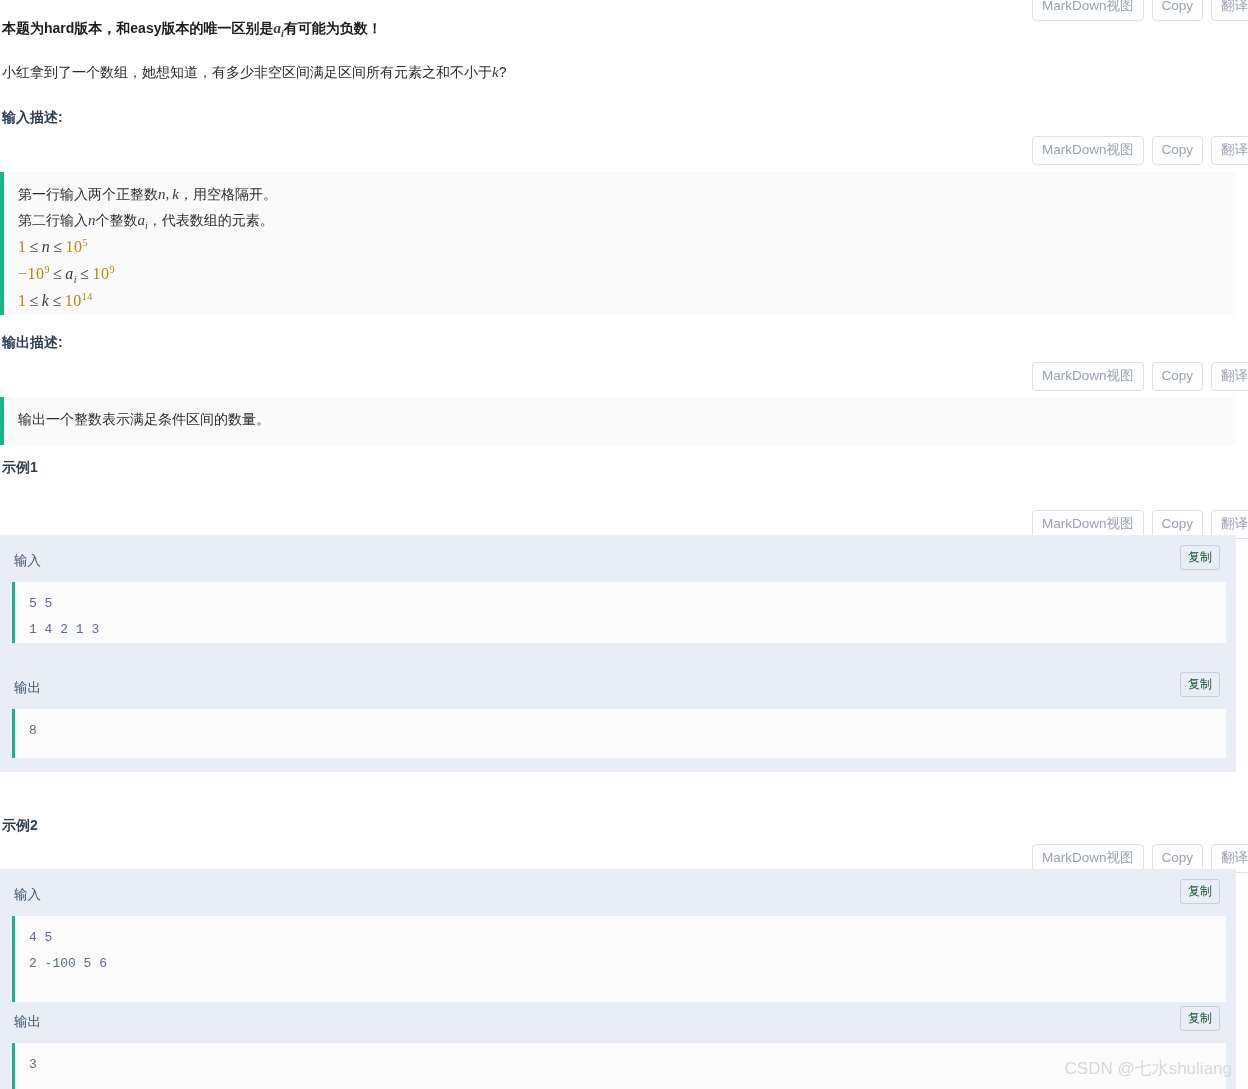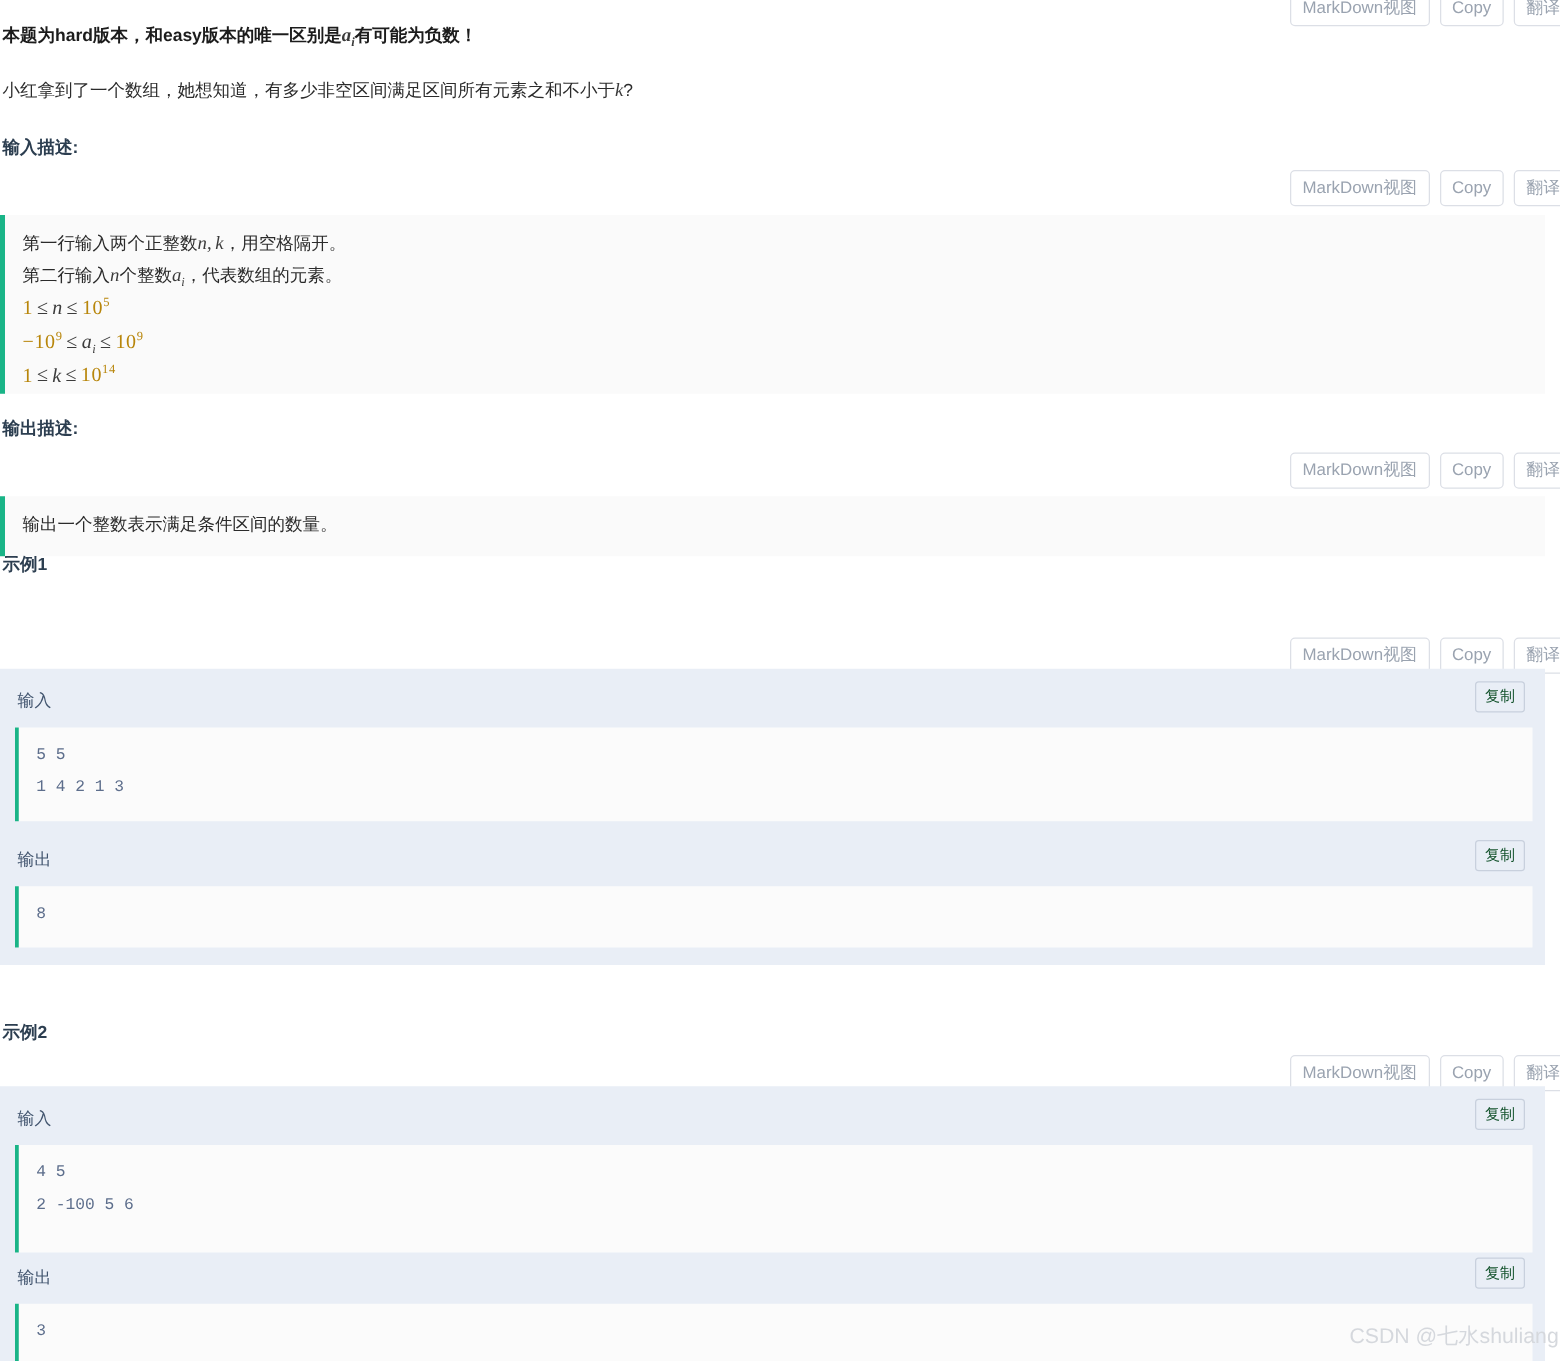"示例1" div.sec-title { top: 443px -> 459px }
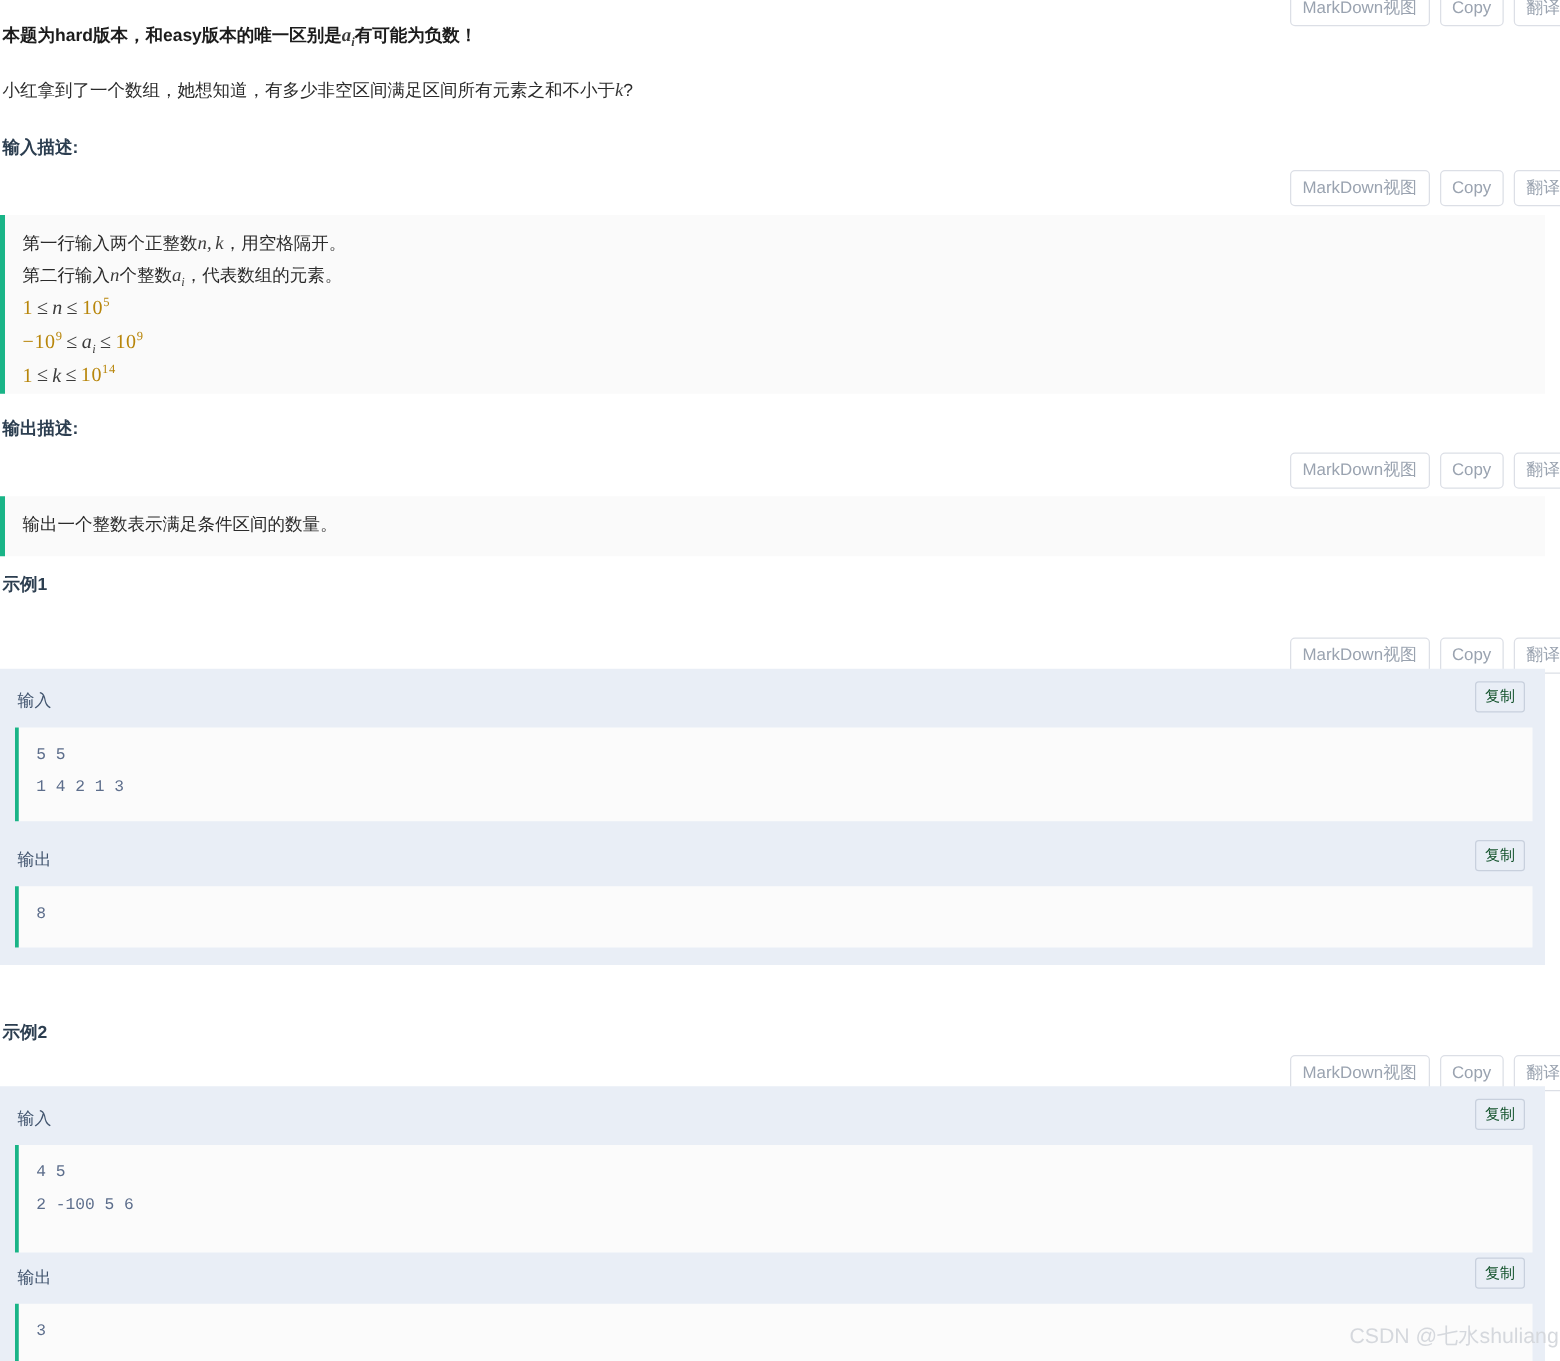"5 5" div.code-block { height: 75px -> 61px }
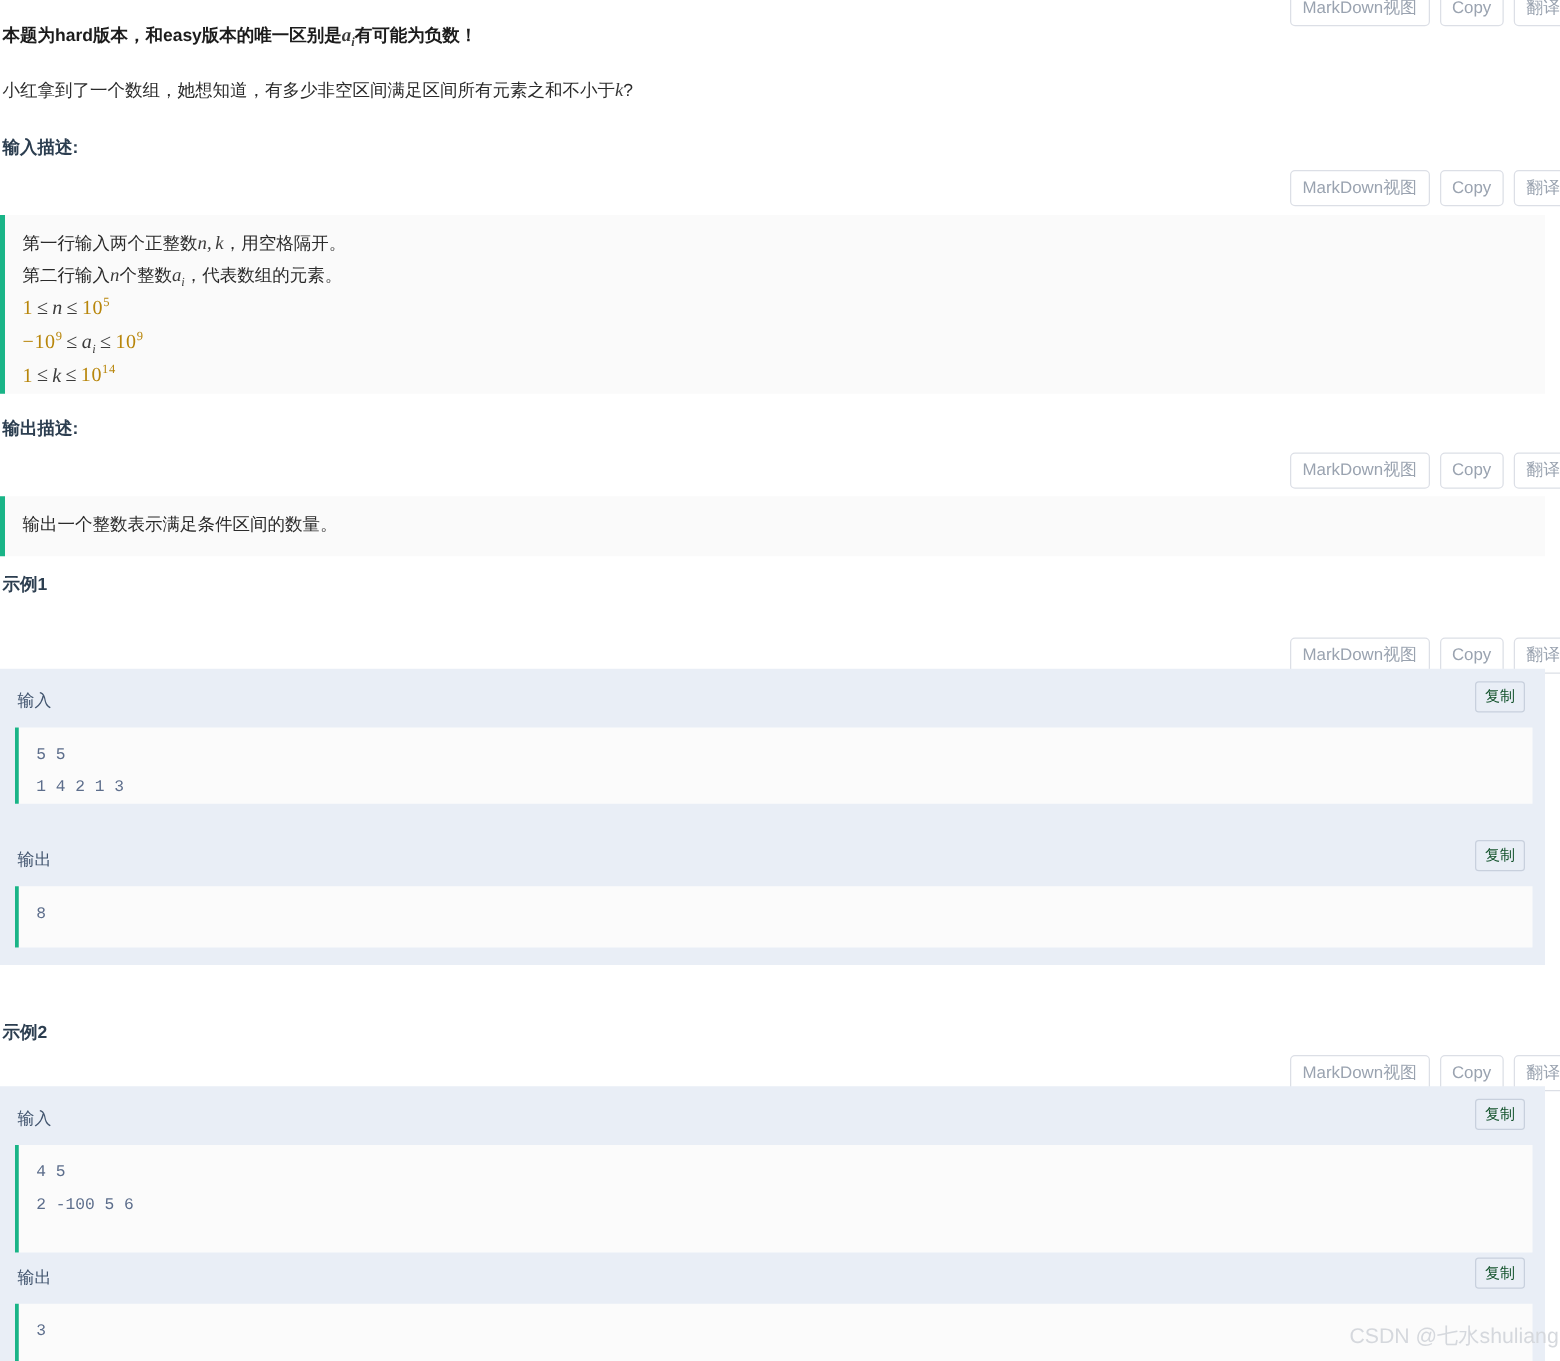"CSDN @七水shuliang" div.watermark { right: 1px -> 16px }
